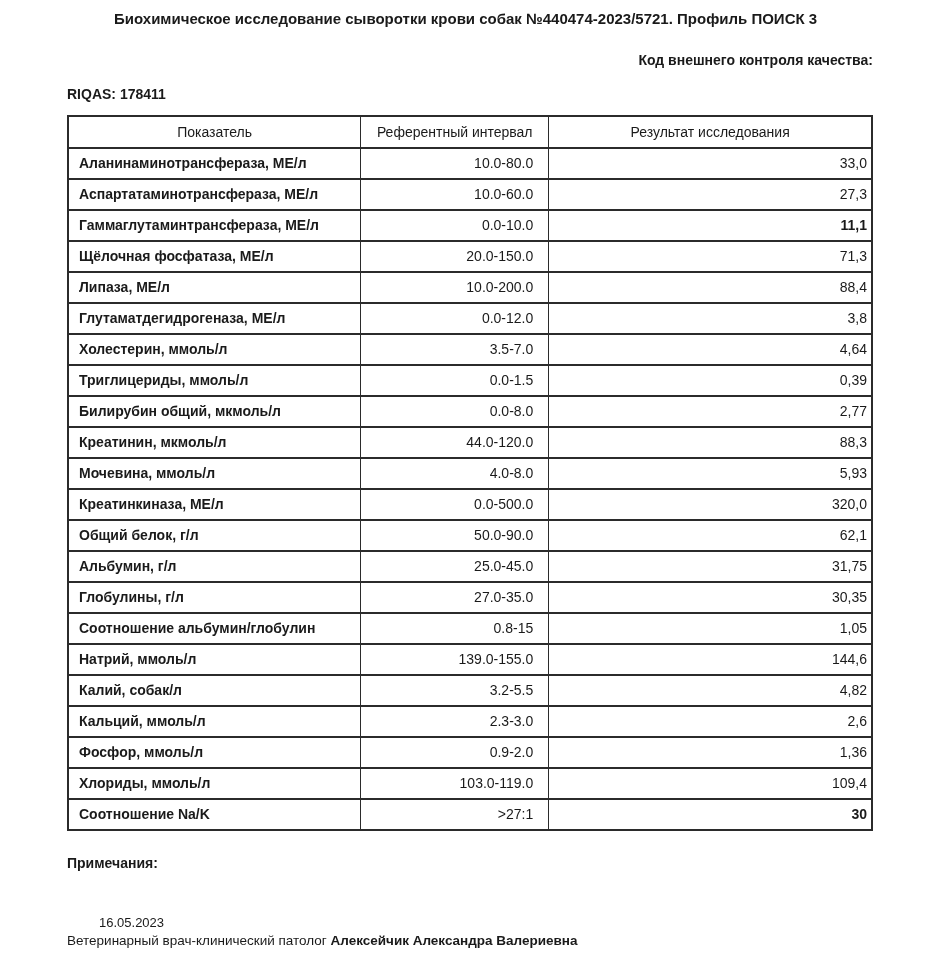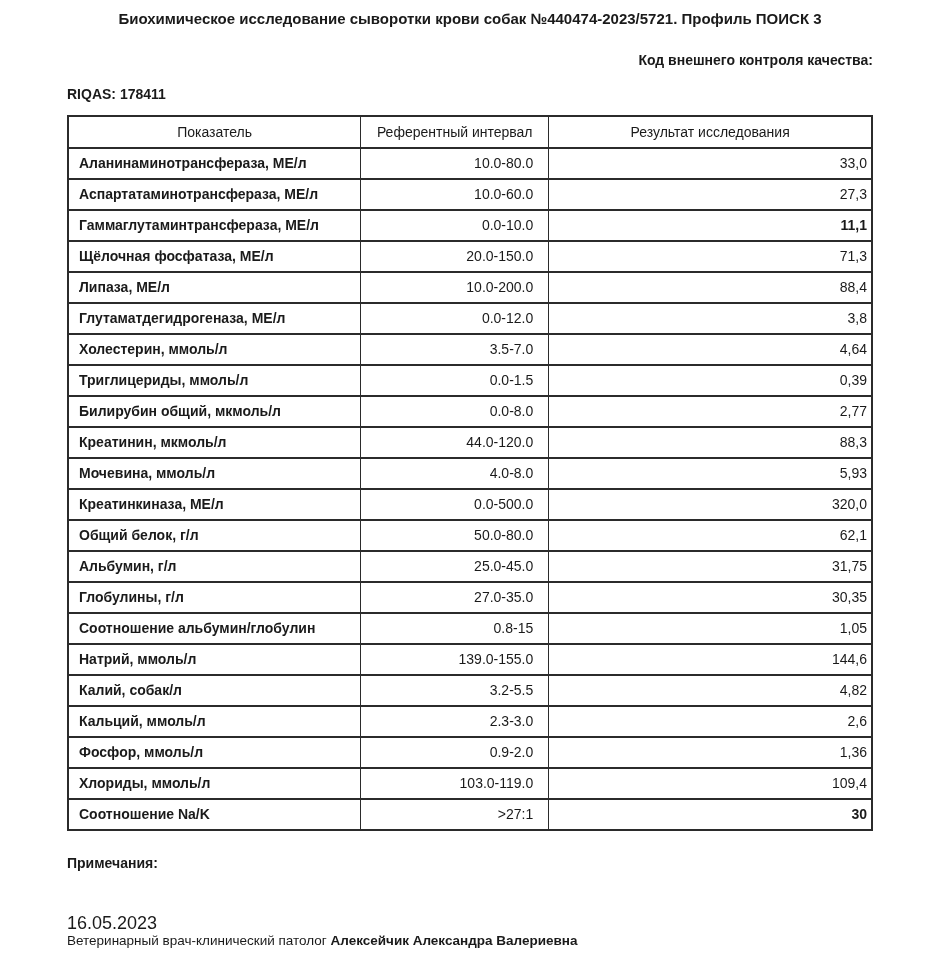"Биохимическое исследование сыворотки" .title { text-align: center -> none }
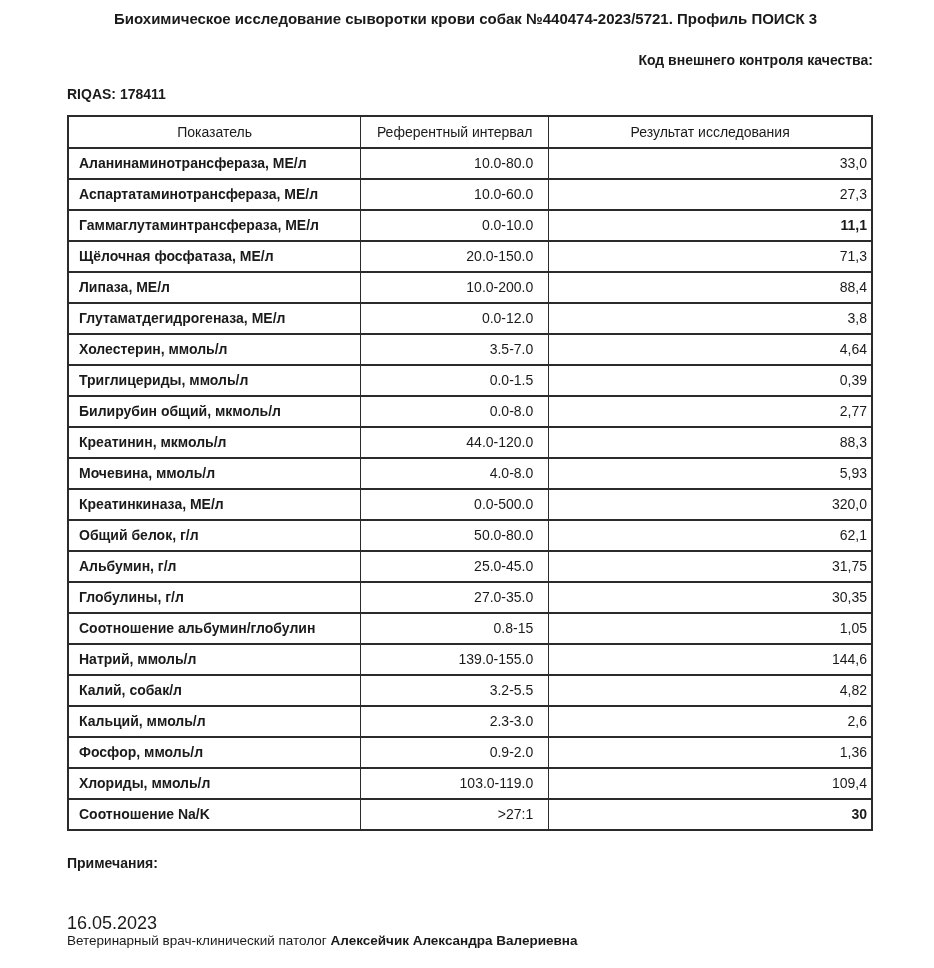"50.0-80.0" td.c-range { text: 50.0-80.0 -> 50.0-90.0 }
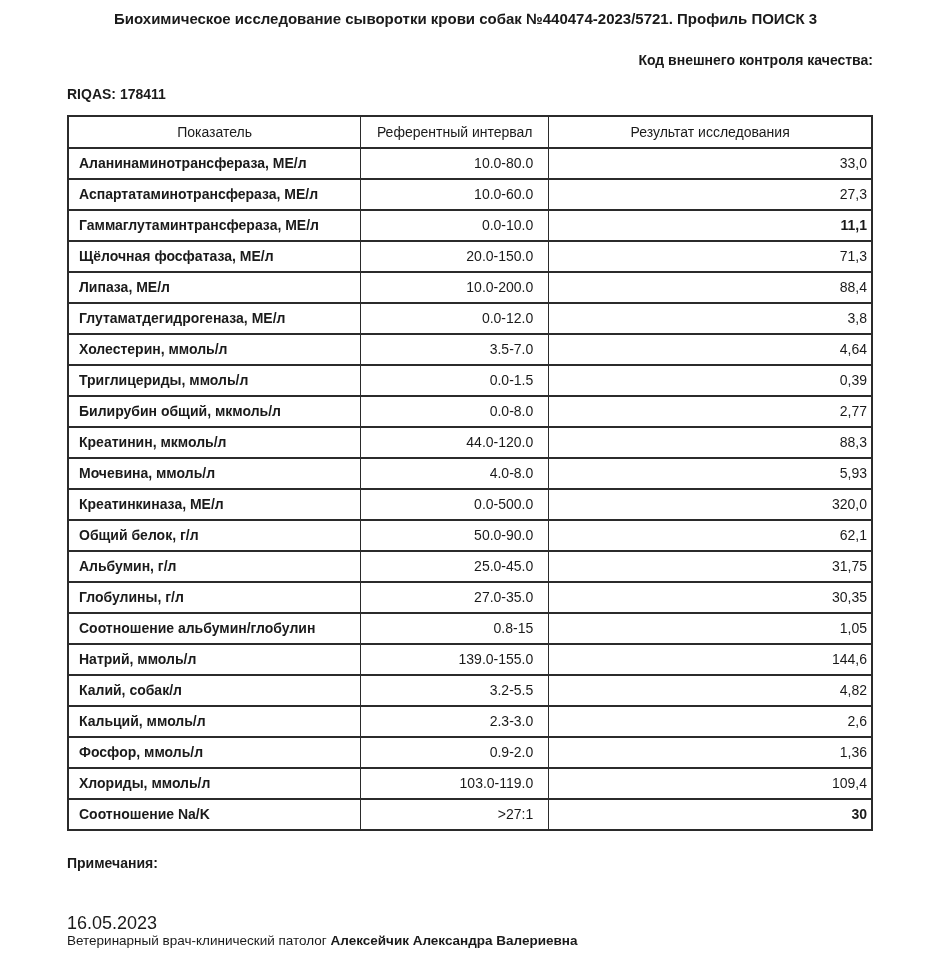"16.05.2023" .report-date { font-size: 18px -> 13px; margin-left: none -> 32px }
